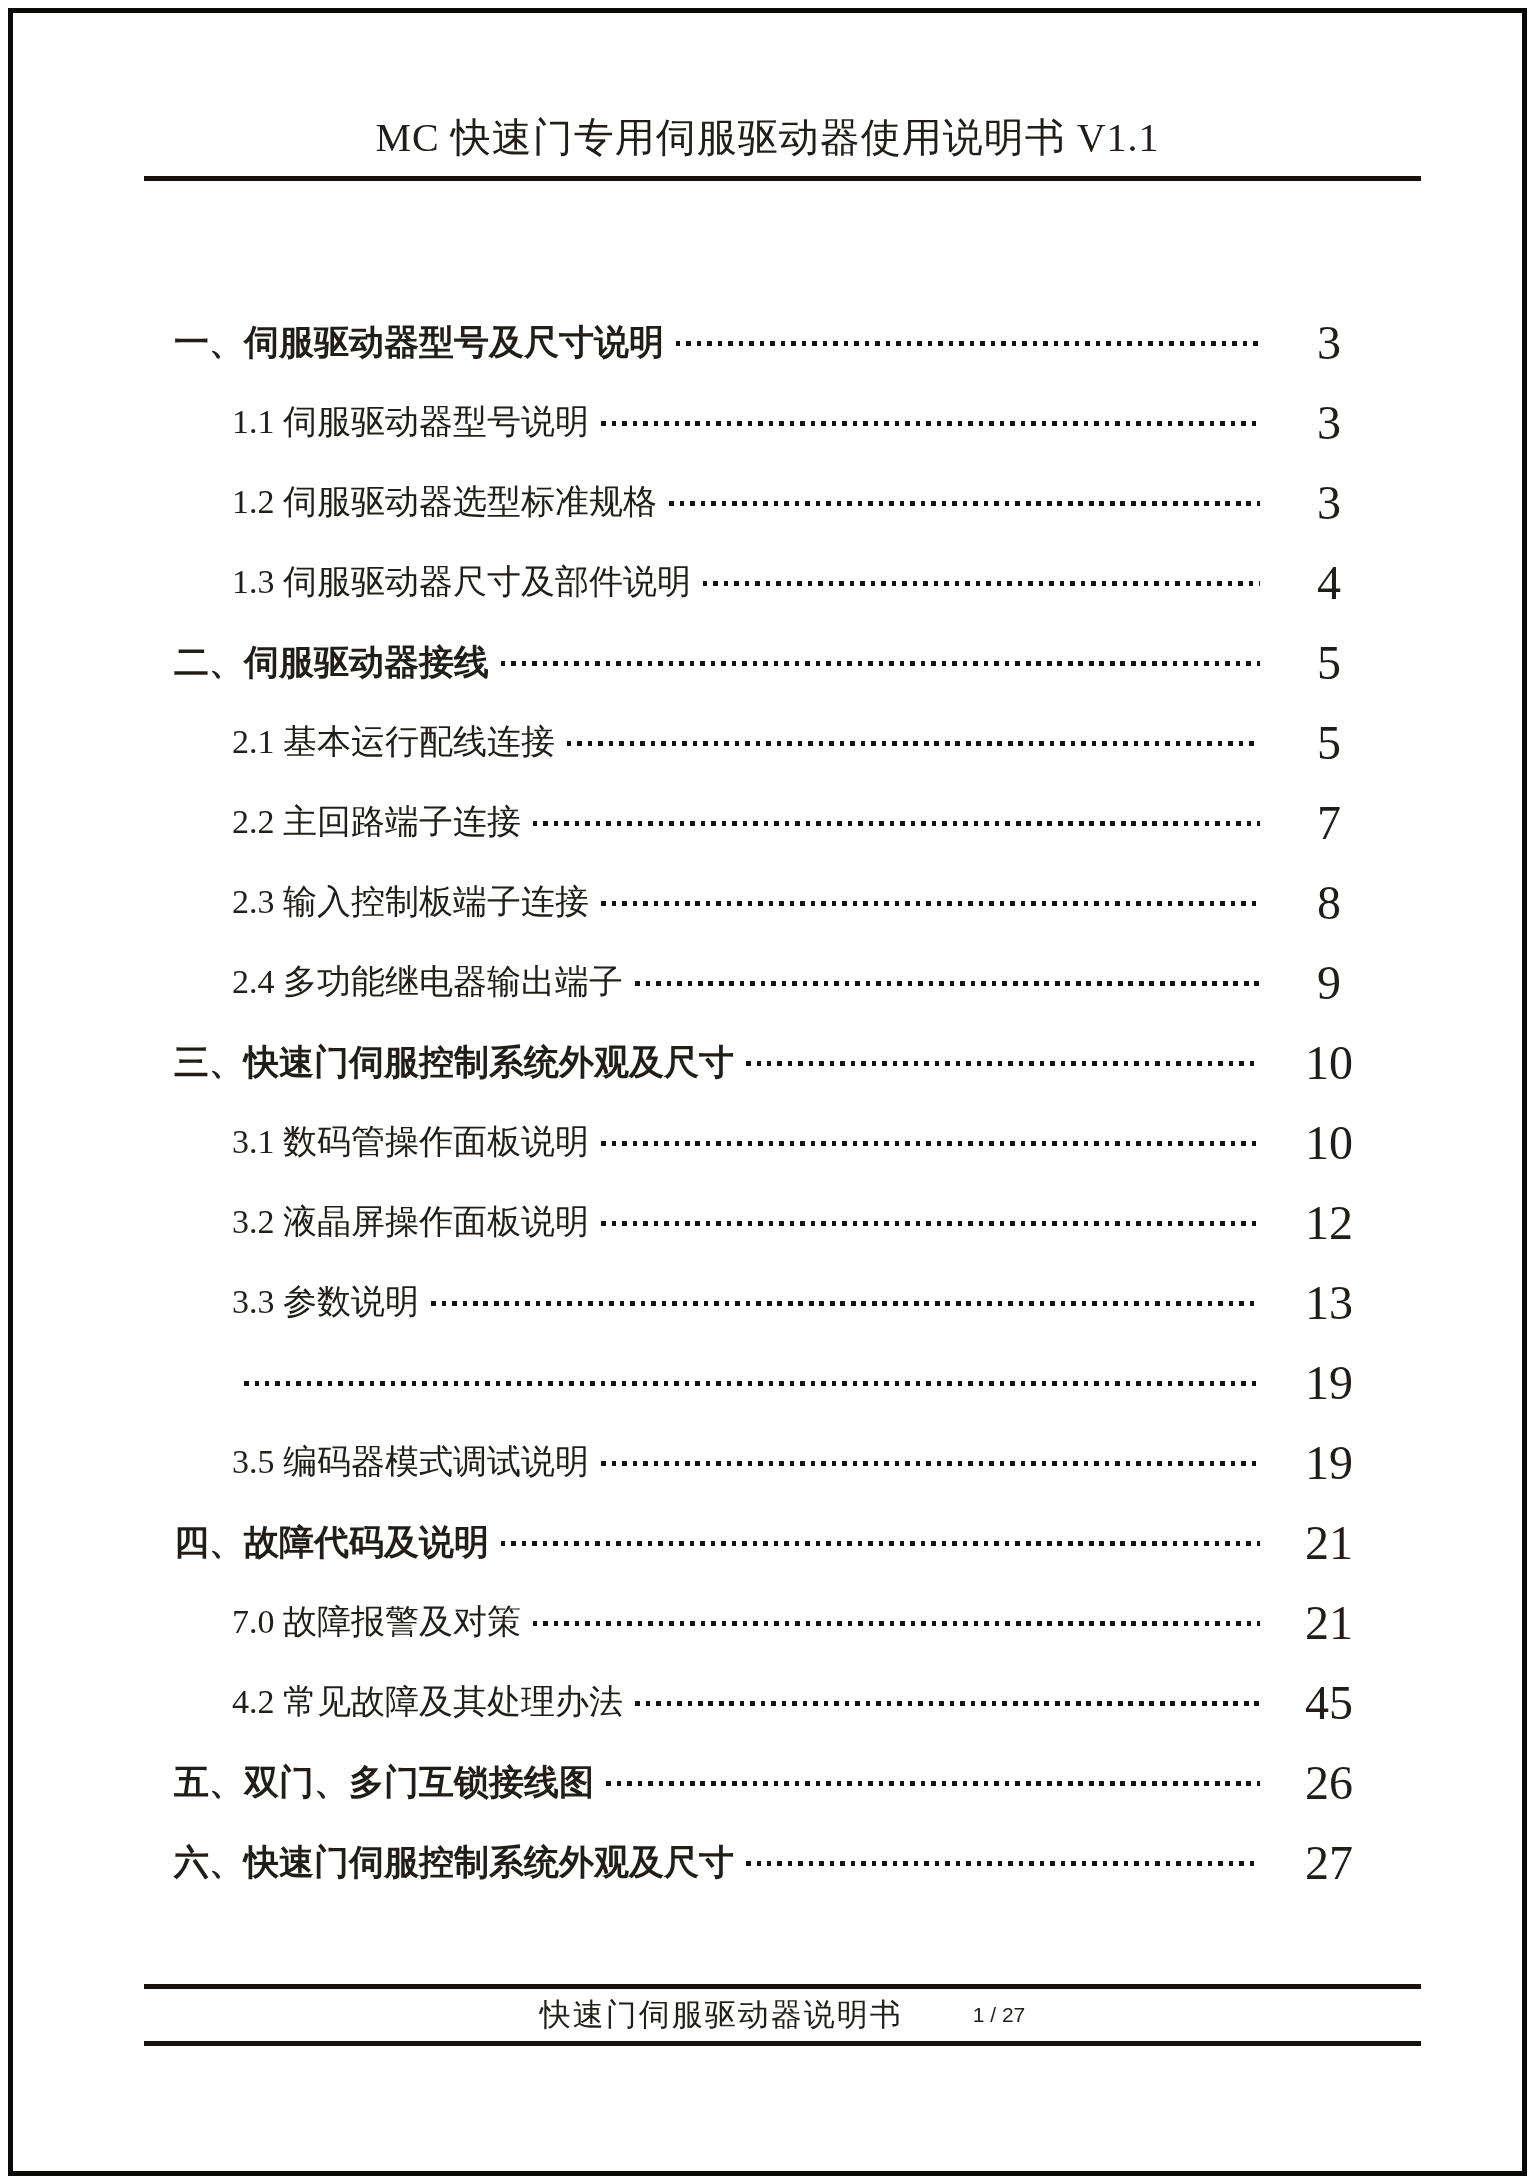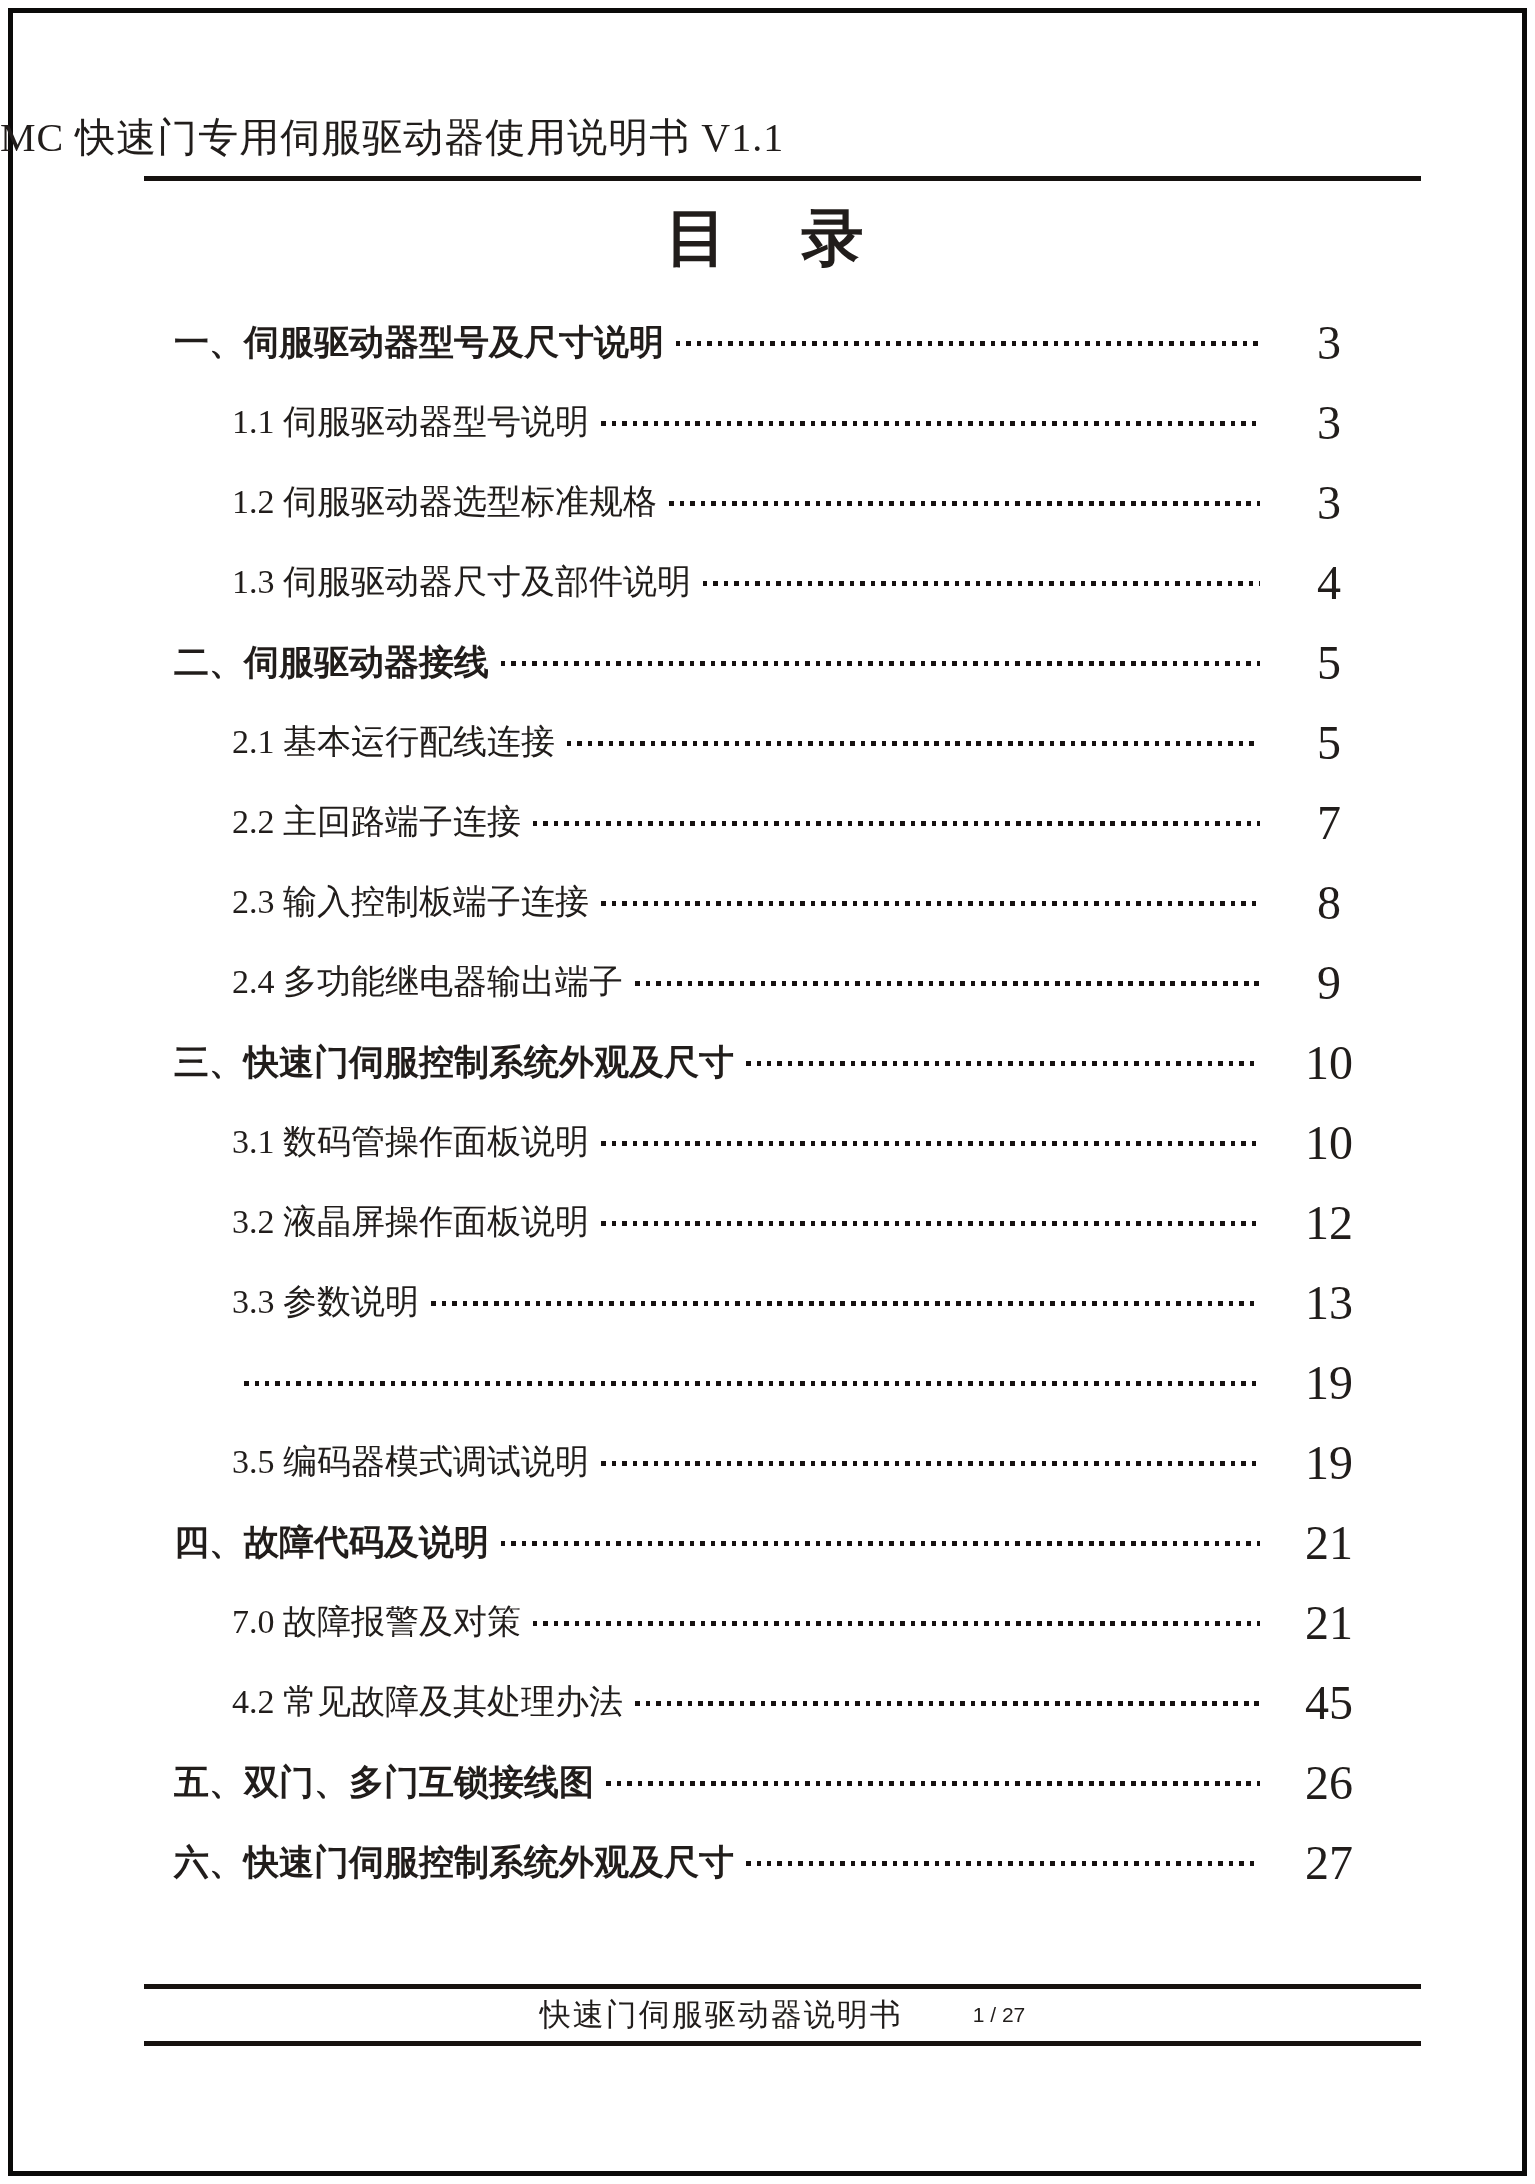"MC 快速门专用伺服驱动器使用说明书 V1.1" .header-title { text-align: left -> center }
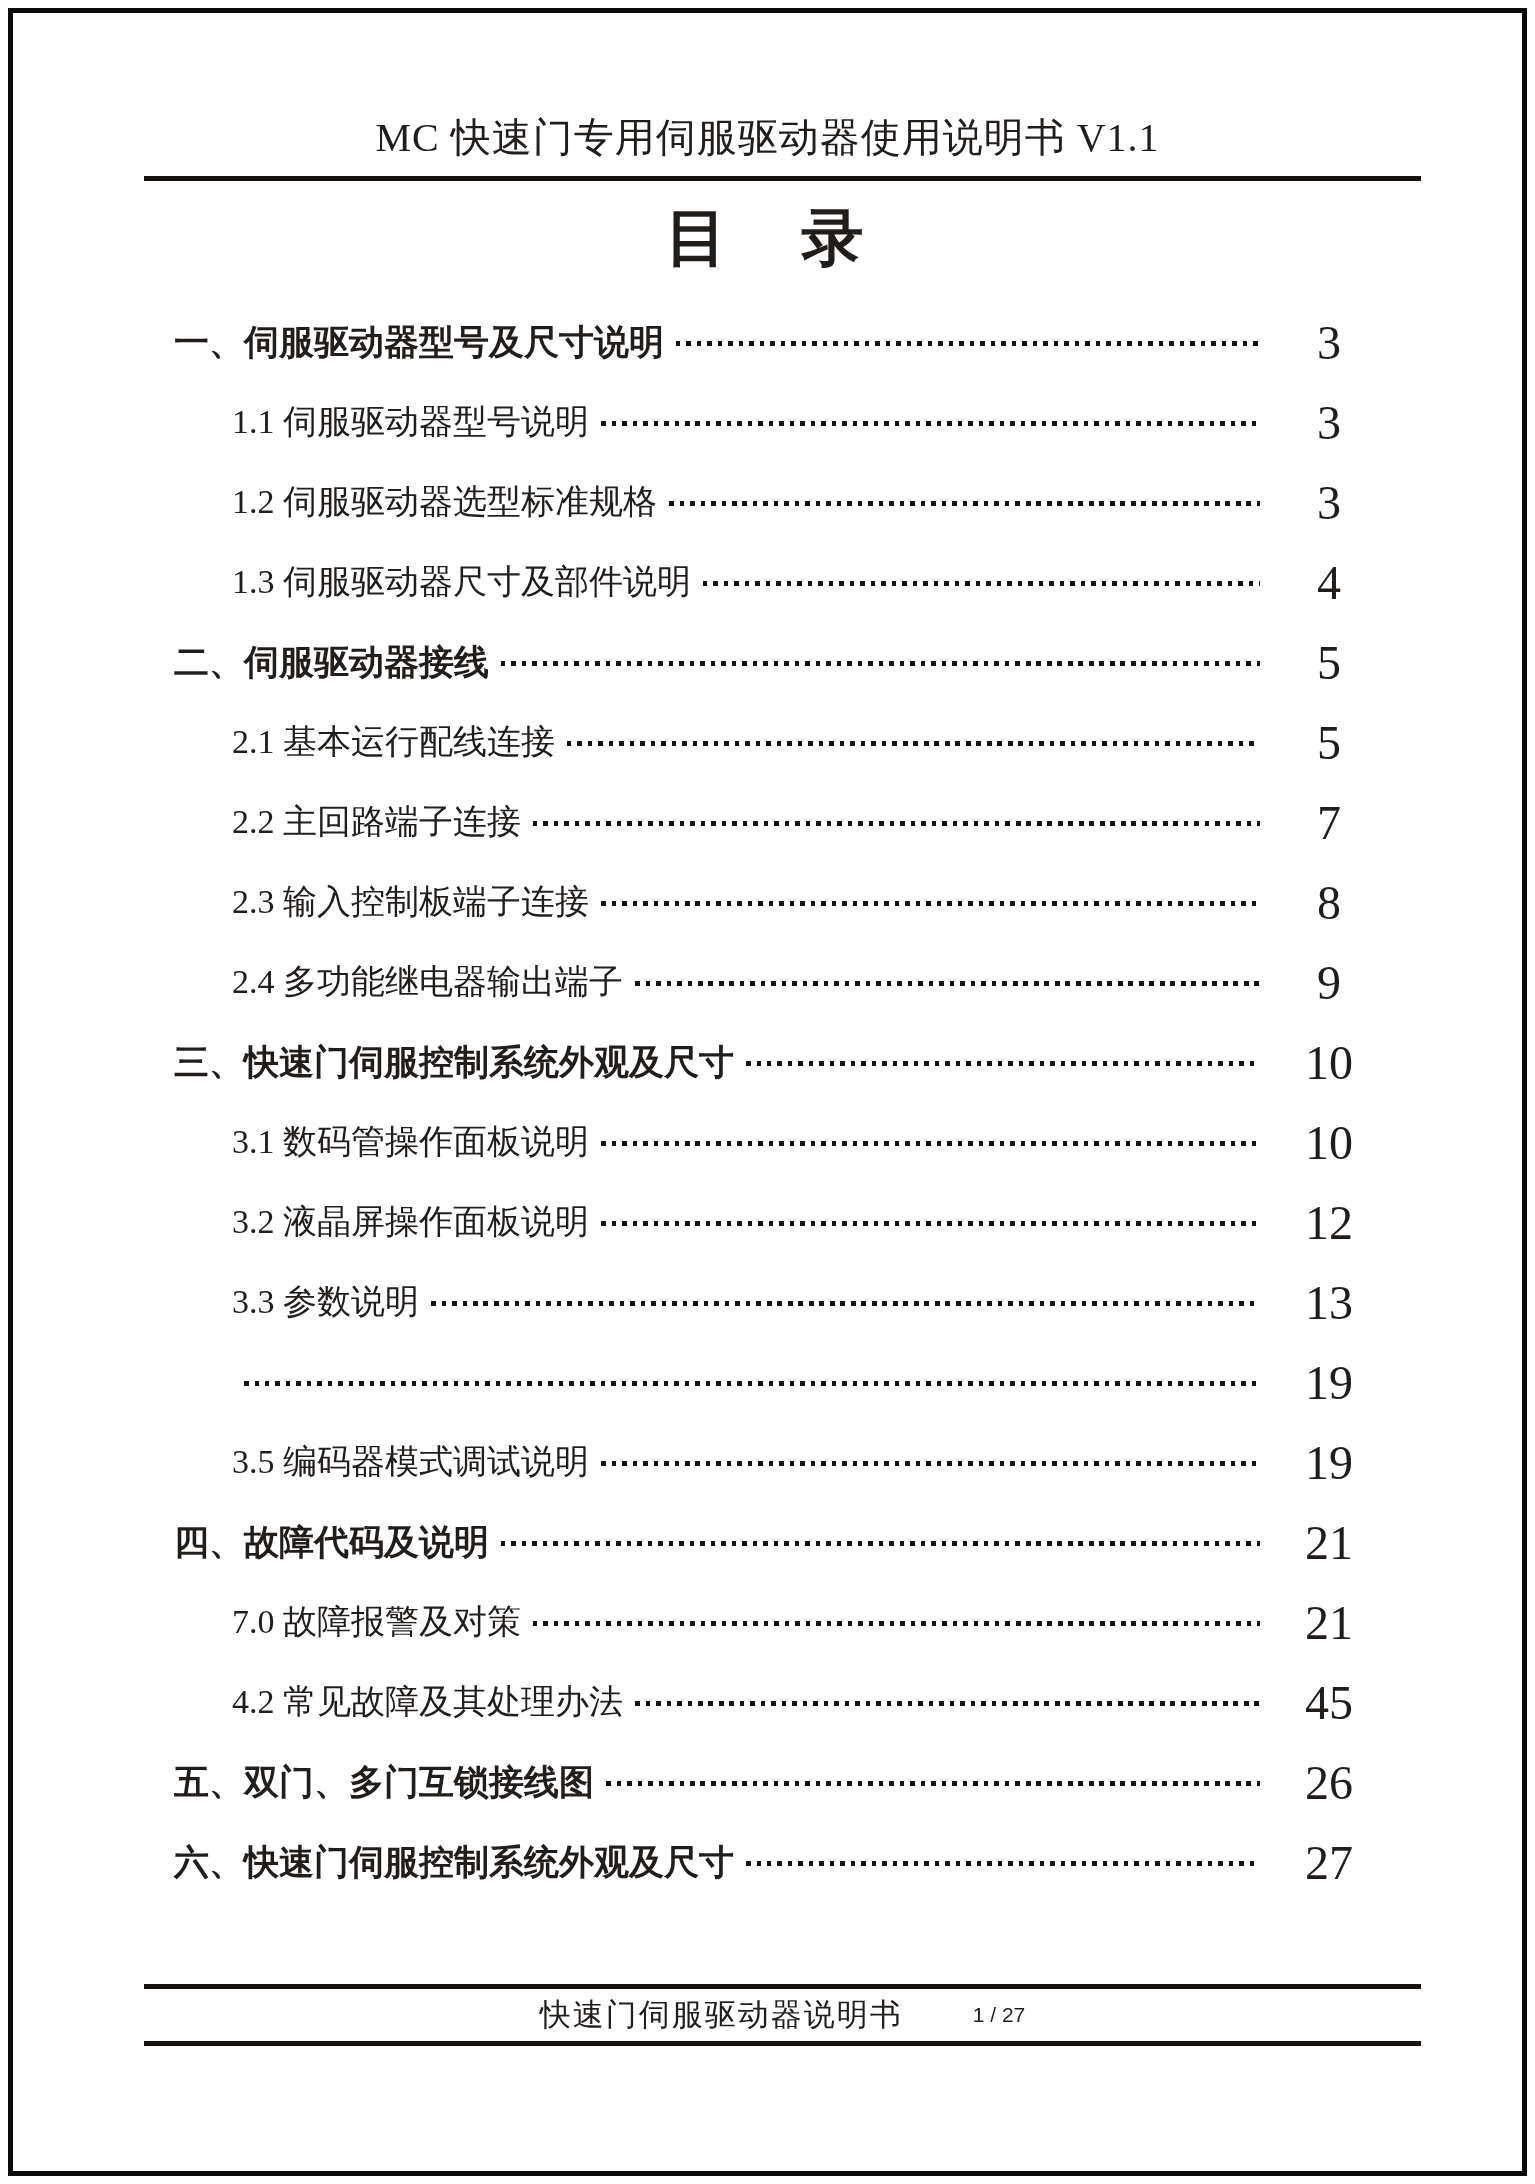"目 录" h1.toc-title { html: <h1>目 录</h1> -> none }
